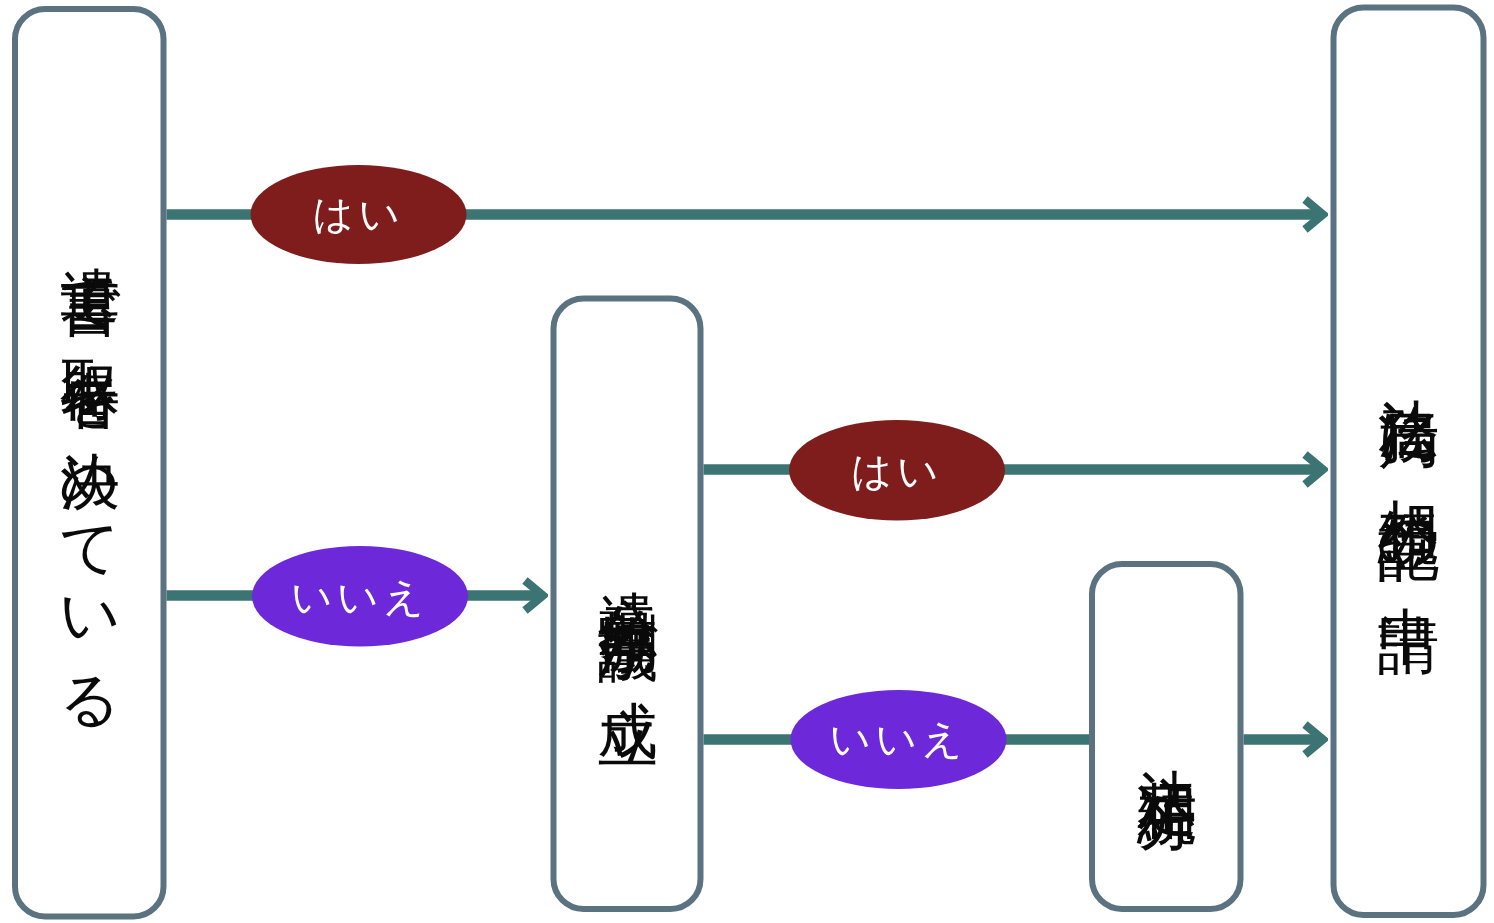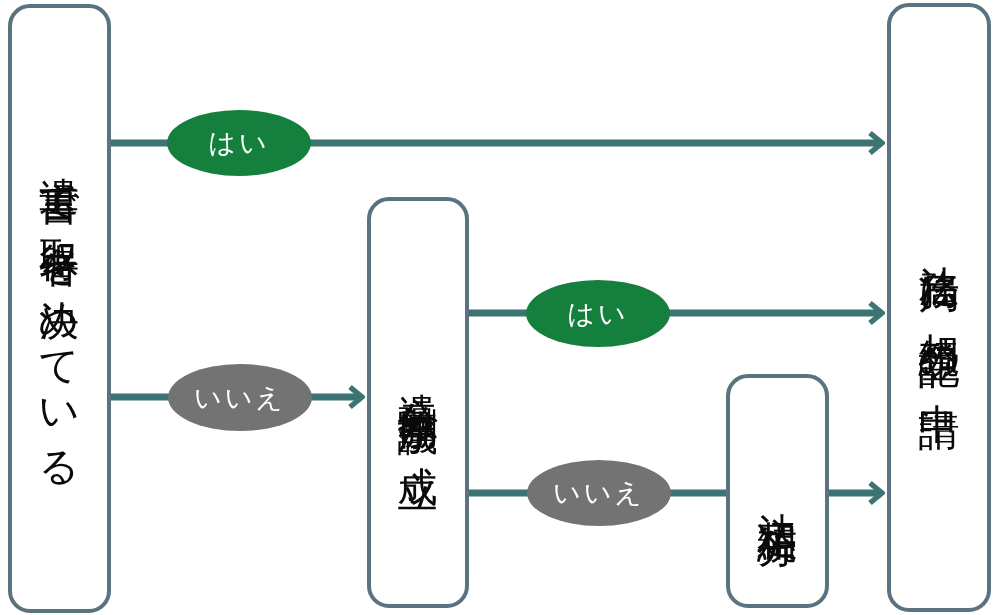"はい" .edge-yes { background: #15803d -> #7f1d1d }
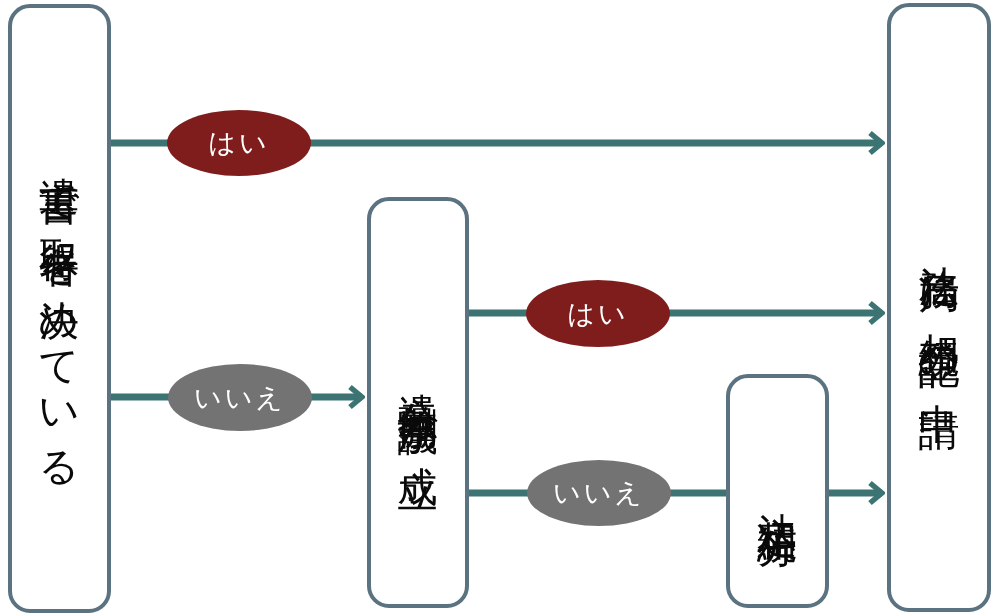"いいえ" .edge-no { background: #737373 -> #6d28d9 }
